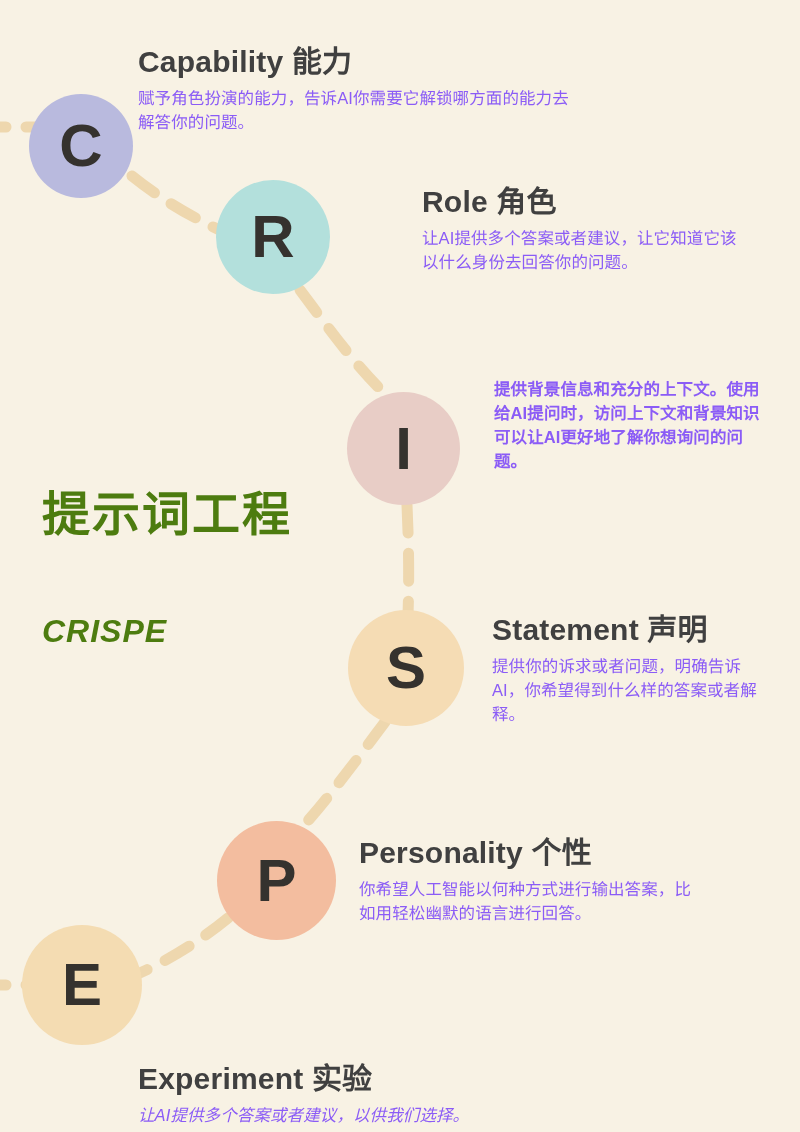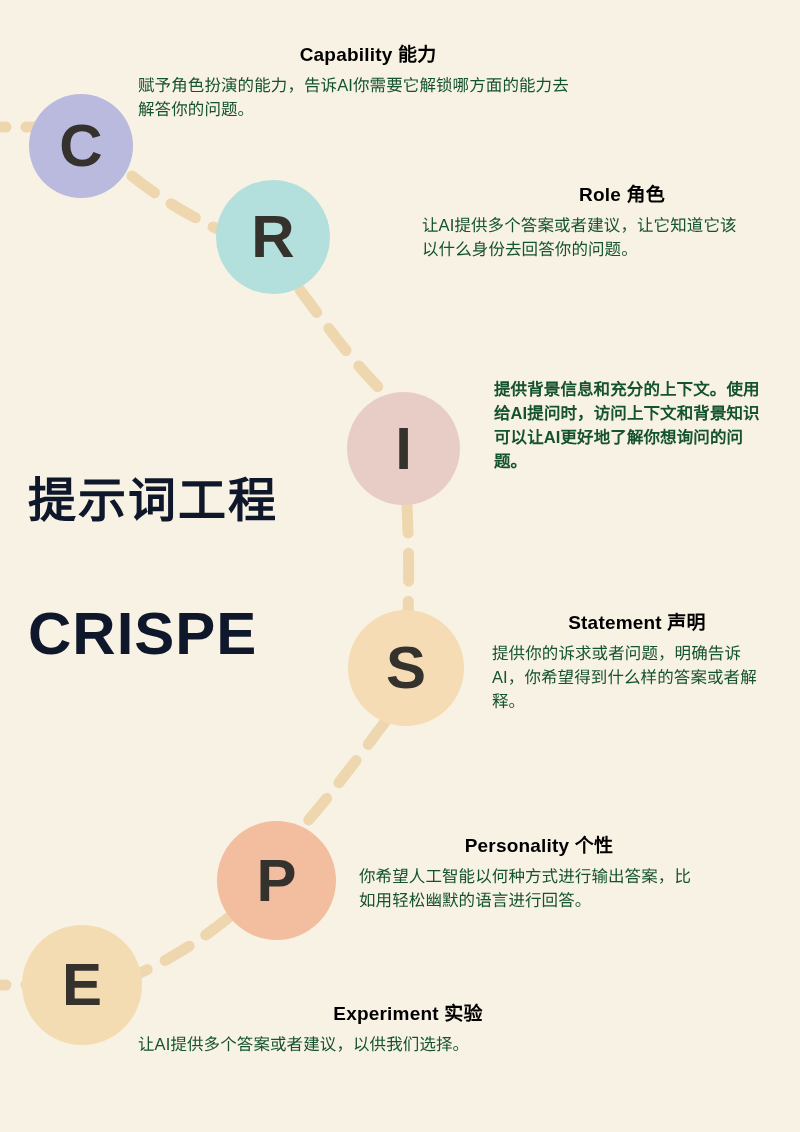"Capability 能力" .block-title { color: #000000 -> #404040; font-size: 19px -> 30px; text-align: center -> none }
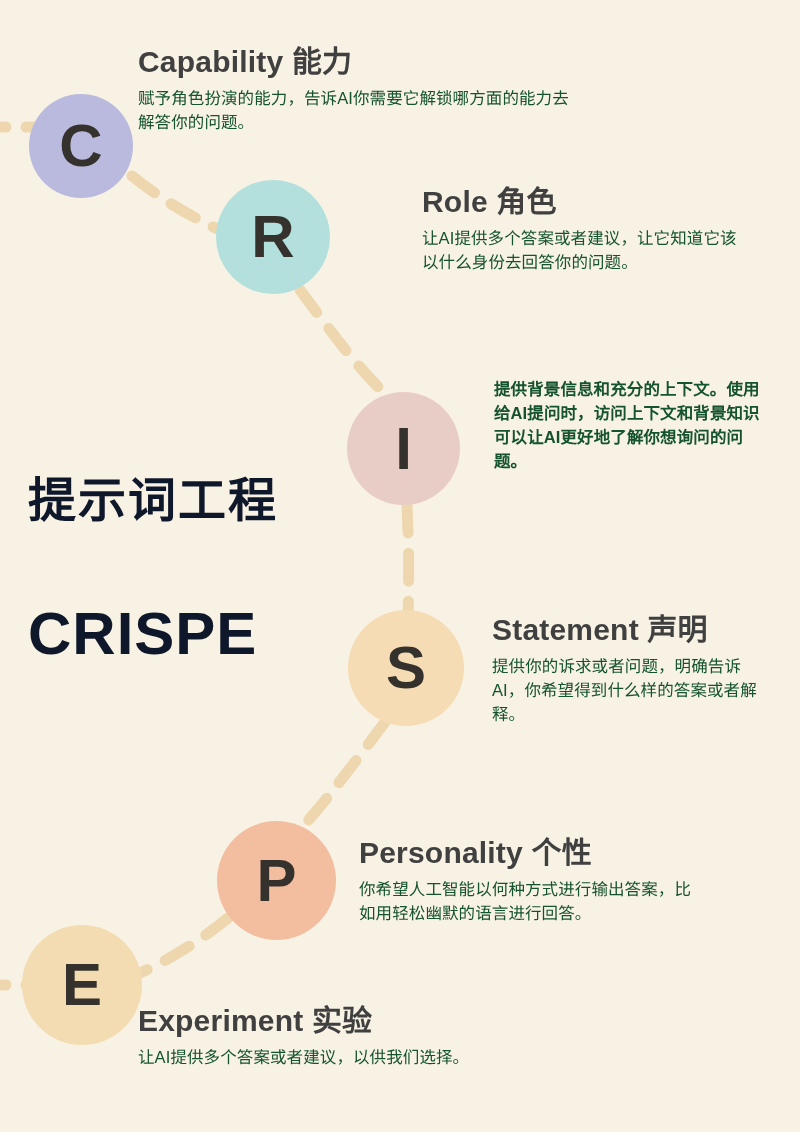"赋予角色扮演的能力，告诉AI你需要它解锁哪方面的能力去解答你的问题。" .block-desc { color: #14532d -> #8b5cf6 }
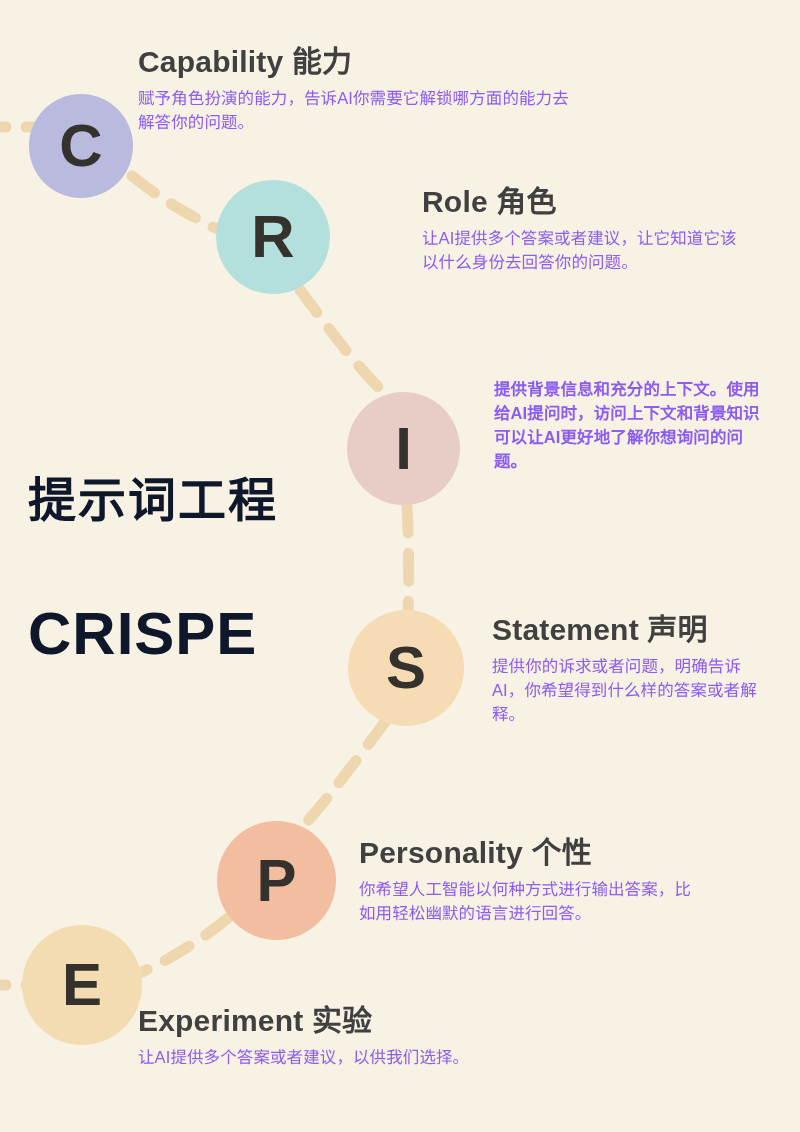"提示词工程" .headline-line { color: #0f172a -> #4d7c0f; margin: 4px -> 18px }
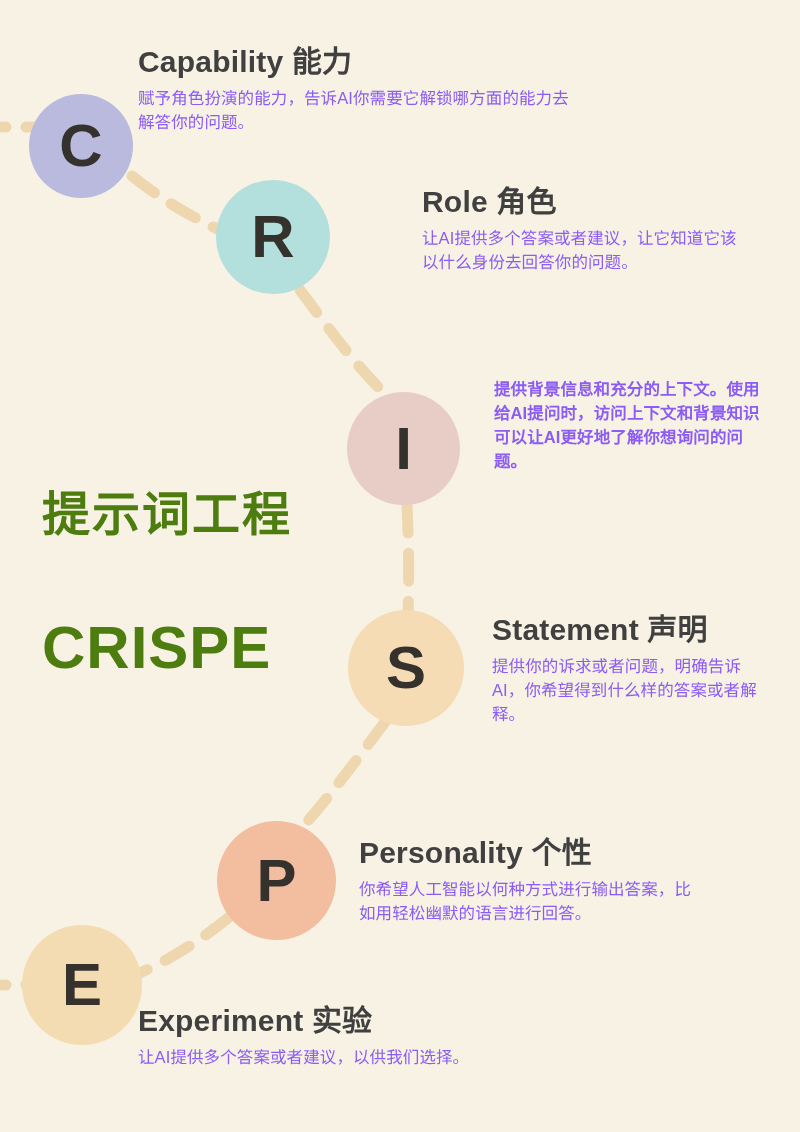"CRISPE" .headline-en { font-size: 60px -> 32px; font-style: none -> italic }
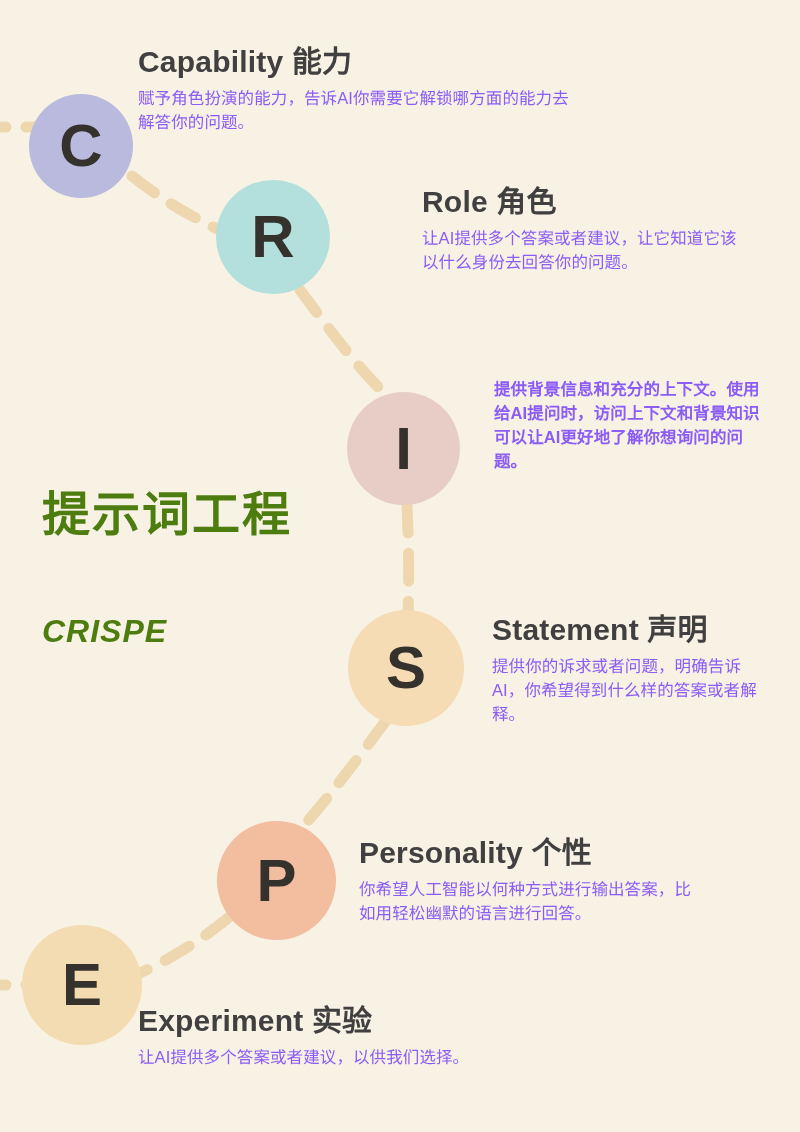"Experiment 实验" div.block { top: 1003px -> 1061px }
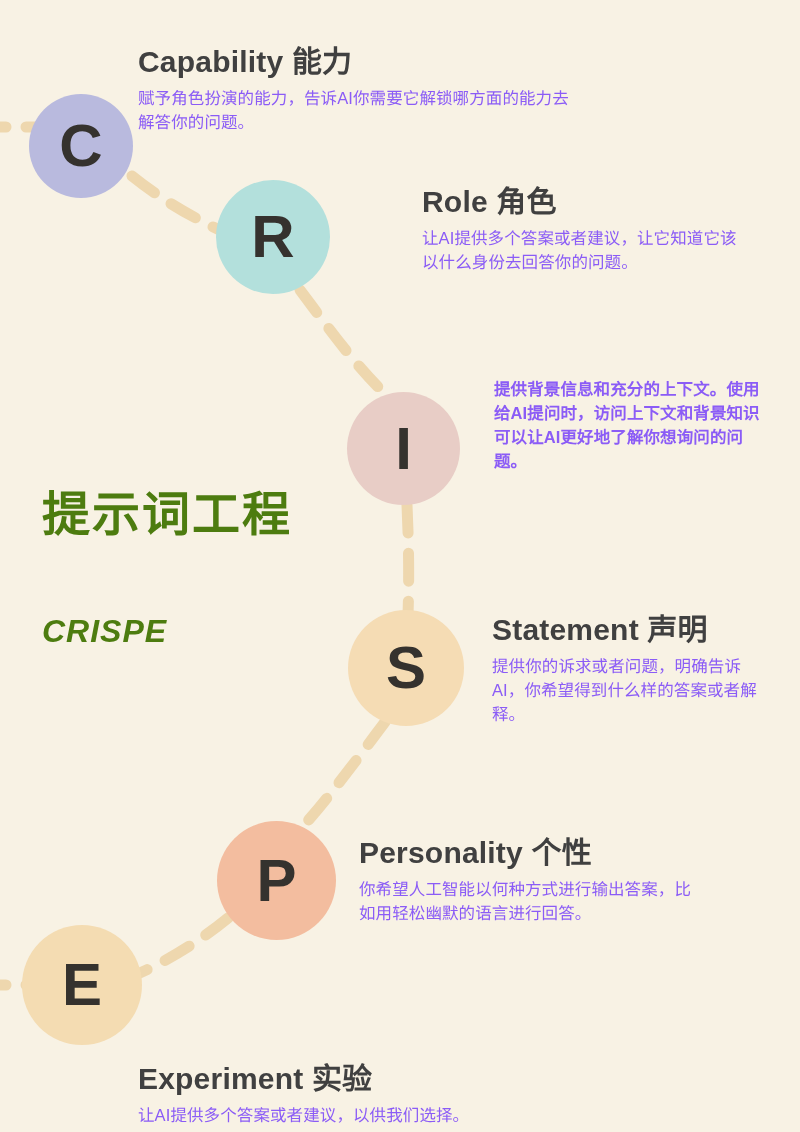"让AI提供多个答案或者建议，以供我们选择。" p.block-desc { font-style: none -> italic }
